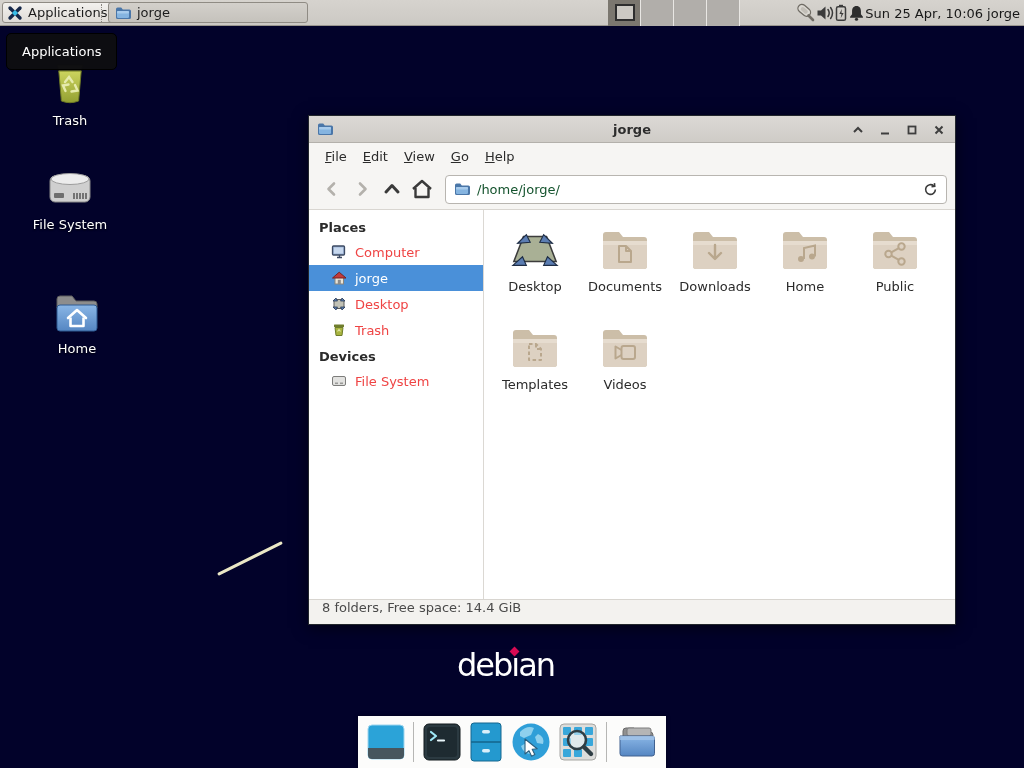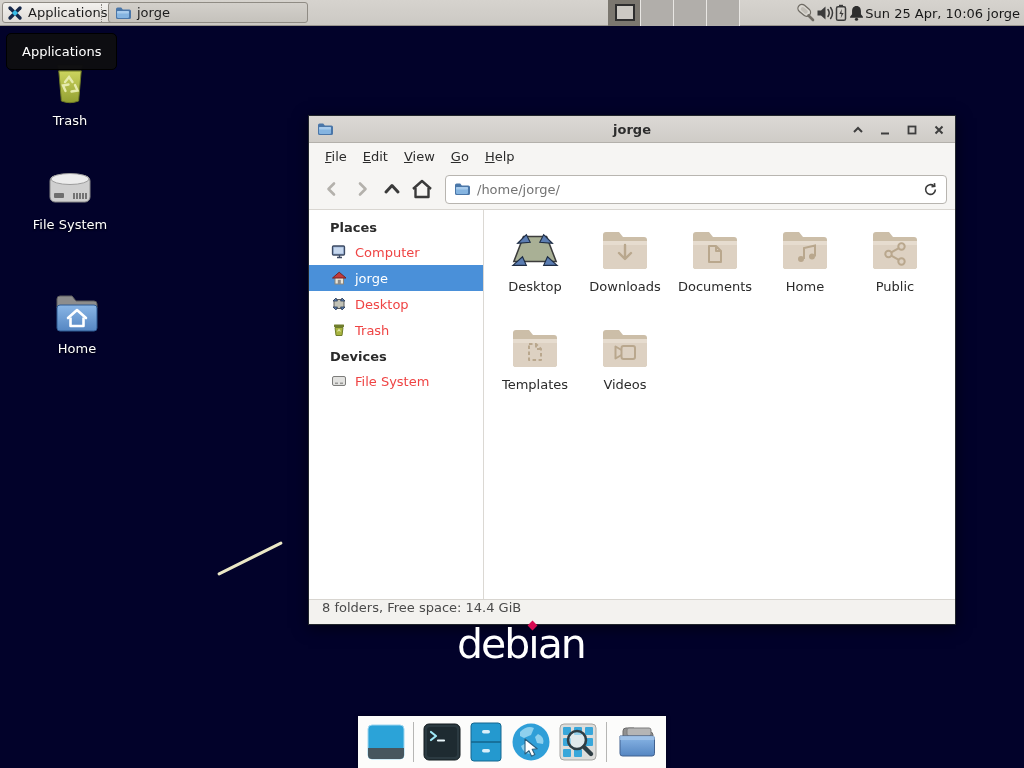"/home/jorge/" .path-text { color: #737373 -> #14532d }
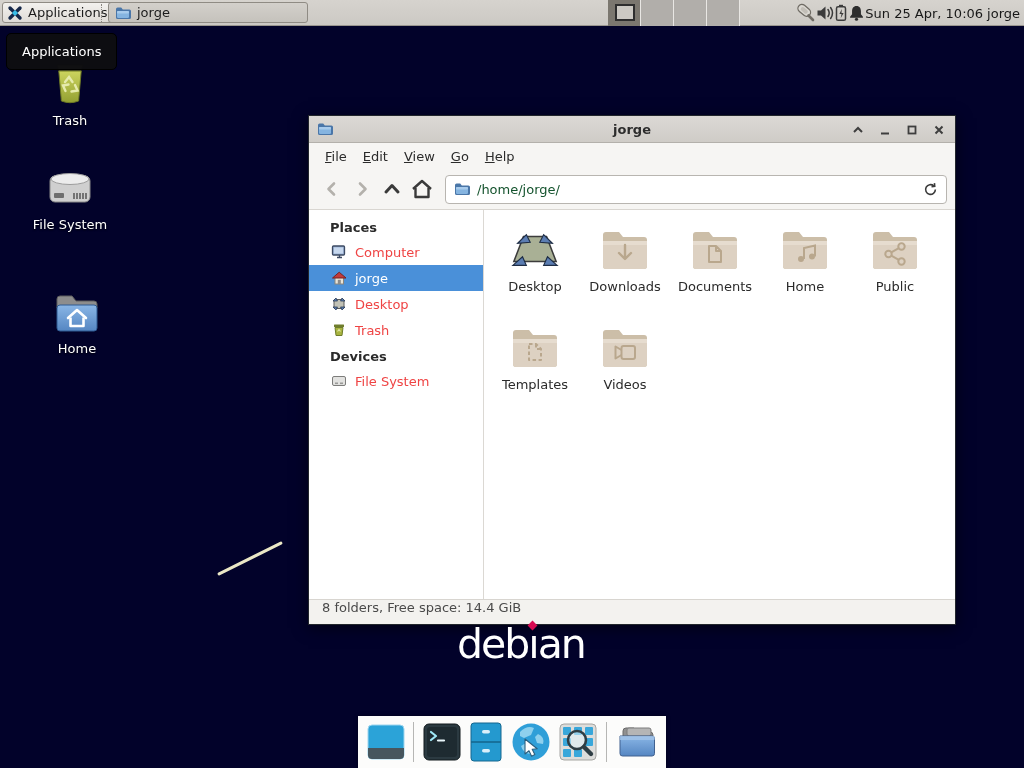"Places" .side-header { padding: 6px 10px 4px 21px -> 6px 10px 4px 10px }
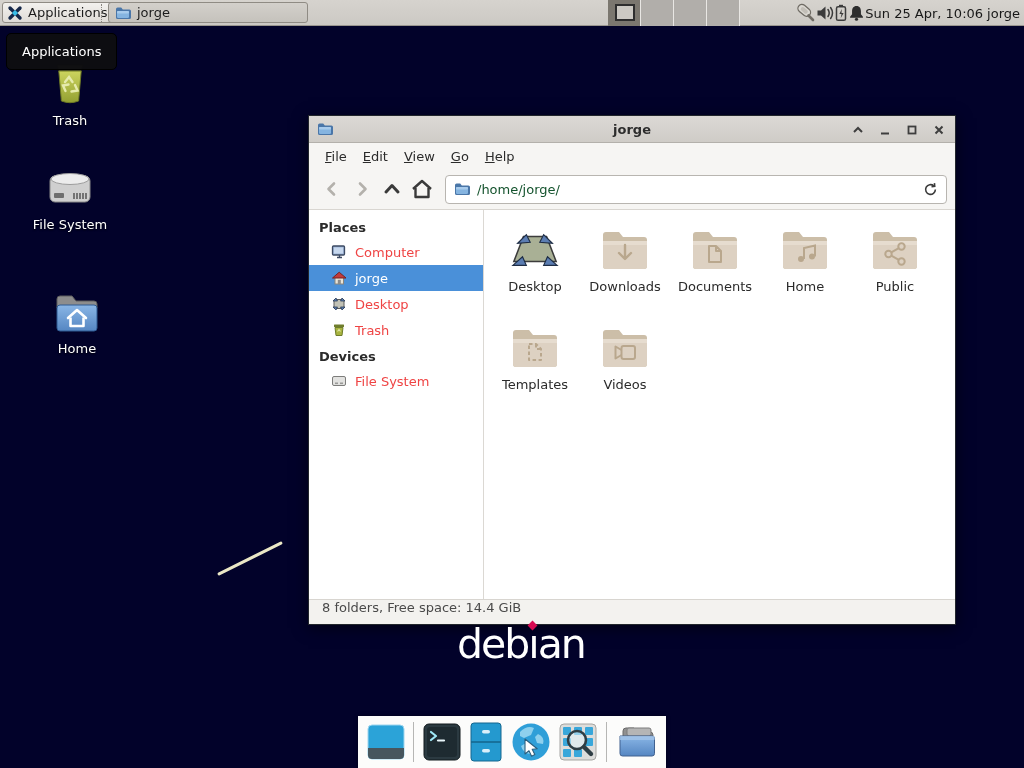"Downloads" div.cell { order: before "Documents" -> after "Documents" }
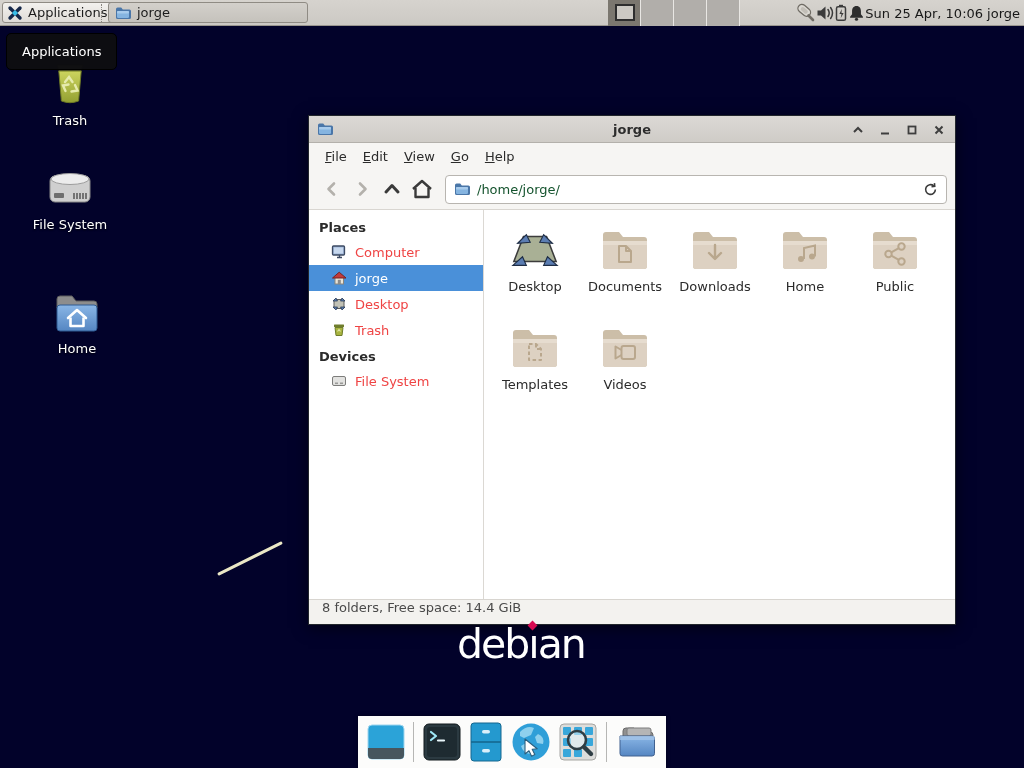"debıan" .debian-logo { font-size: 41px -> 32px; top: 620px -> 646px }
